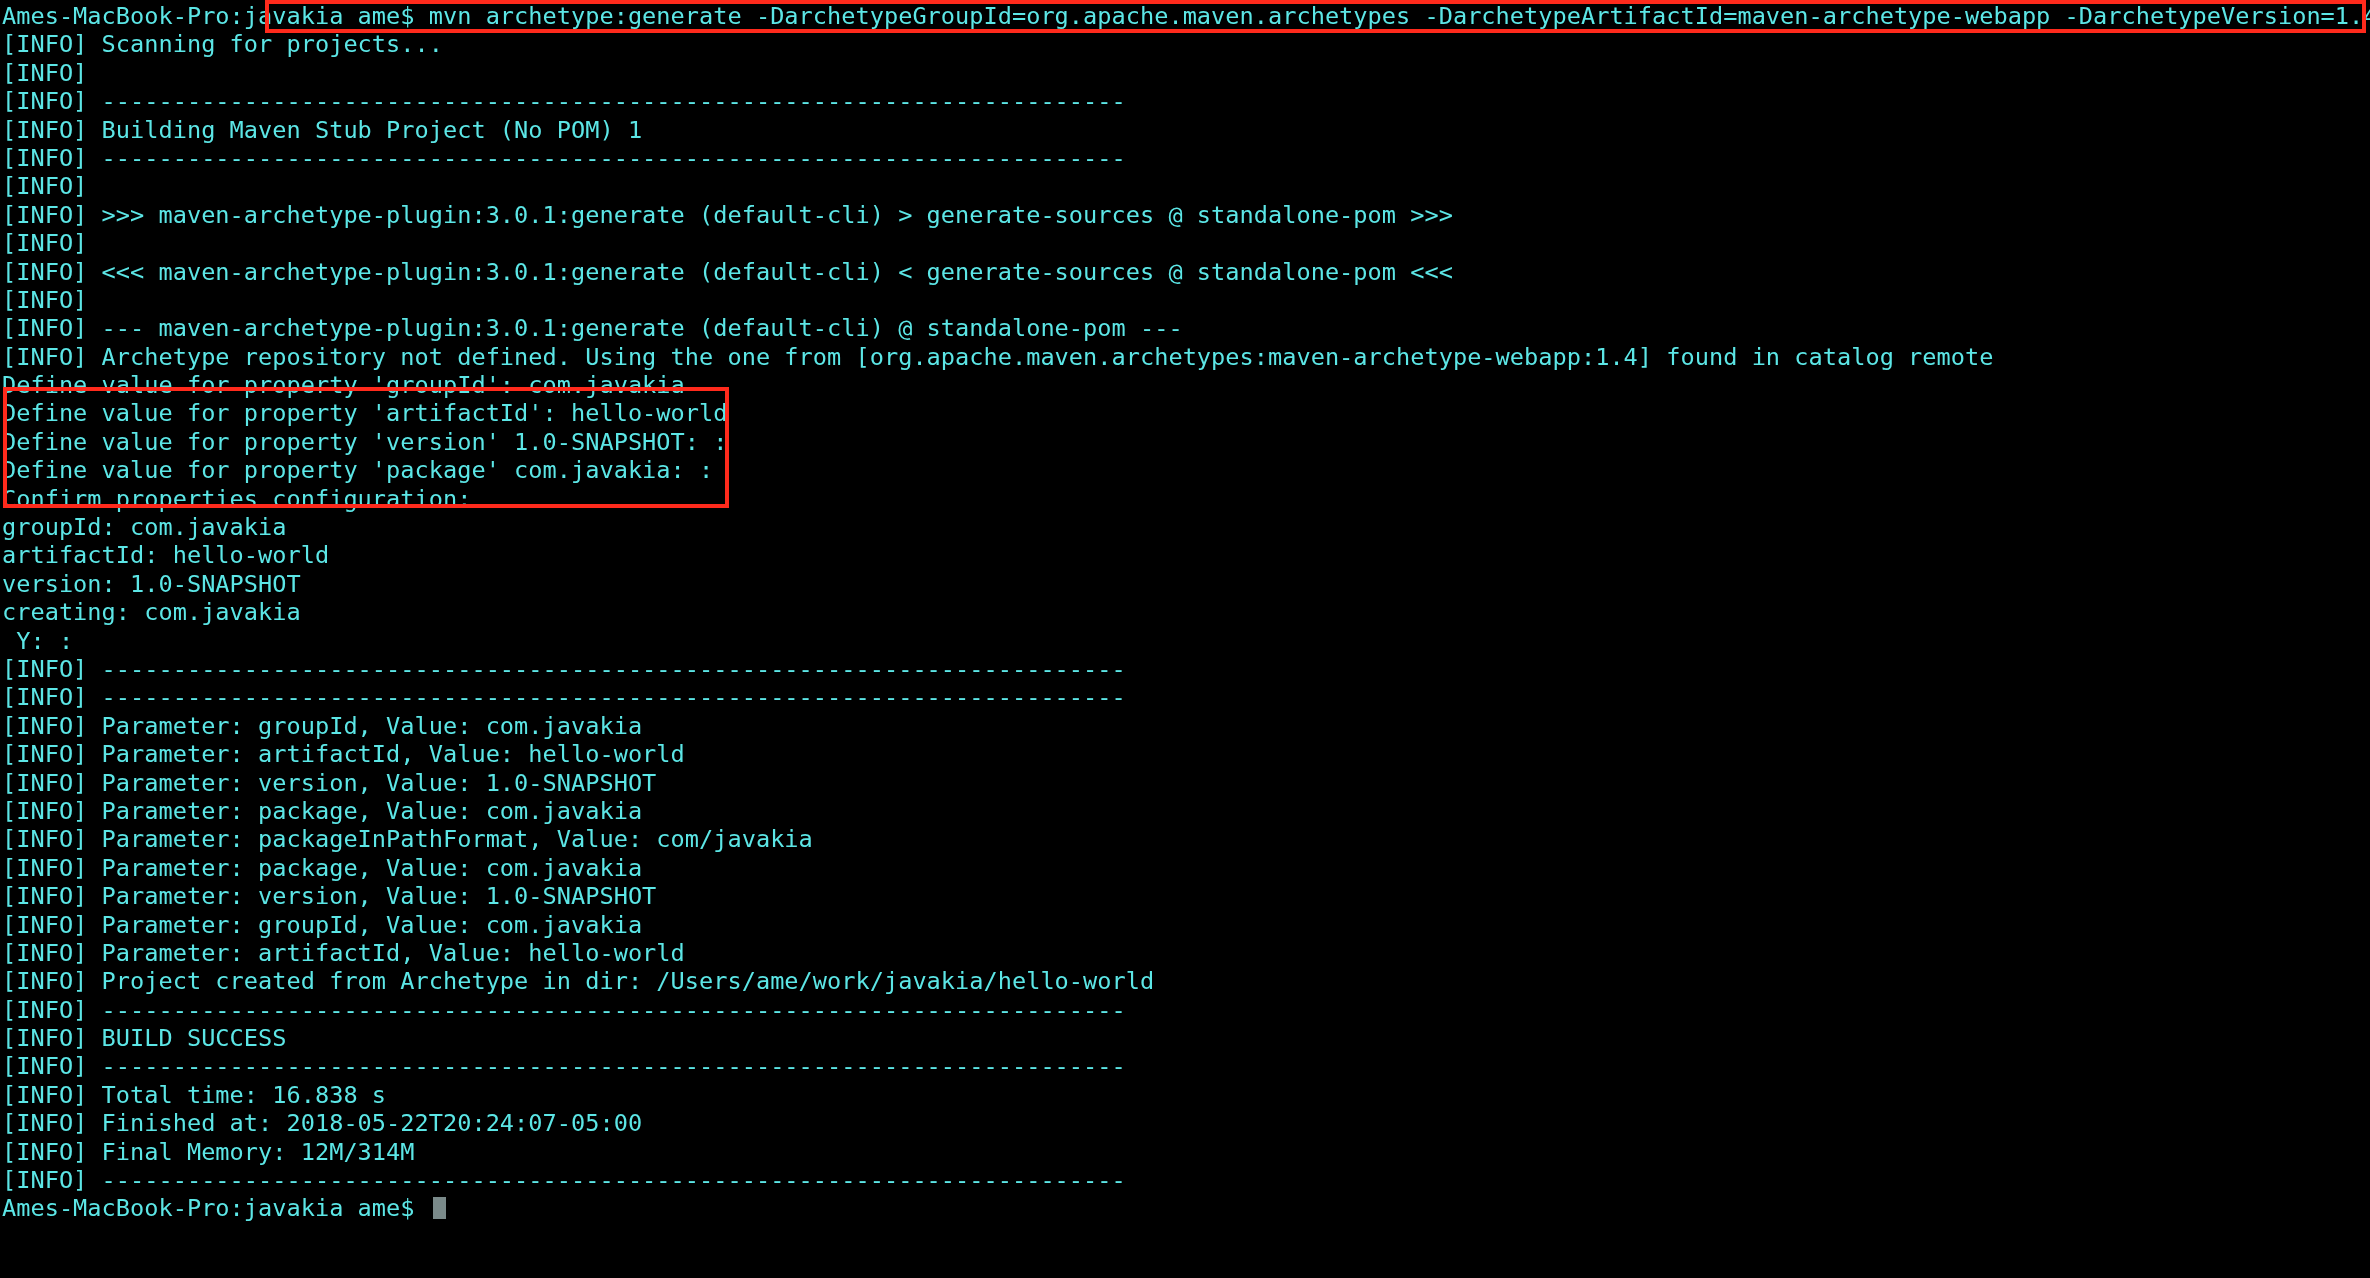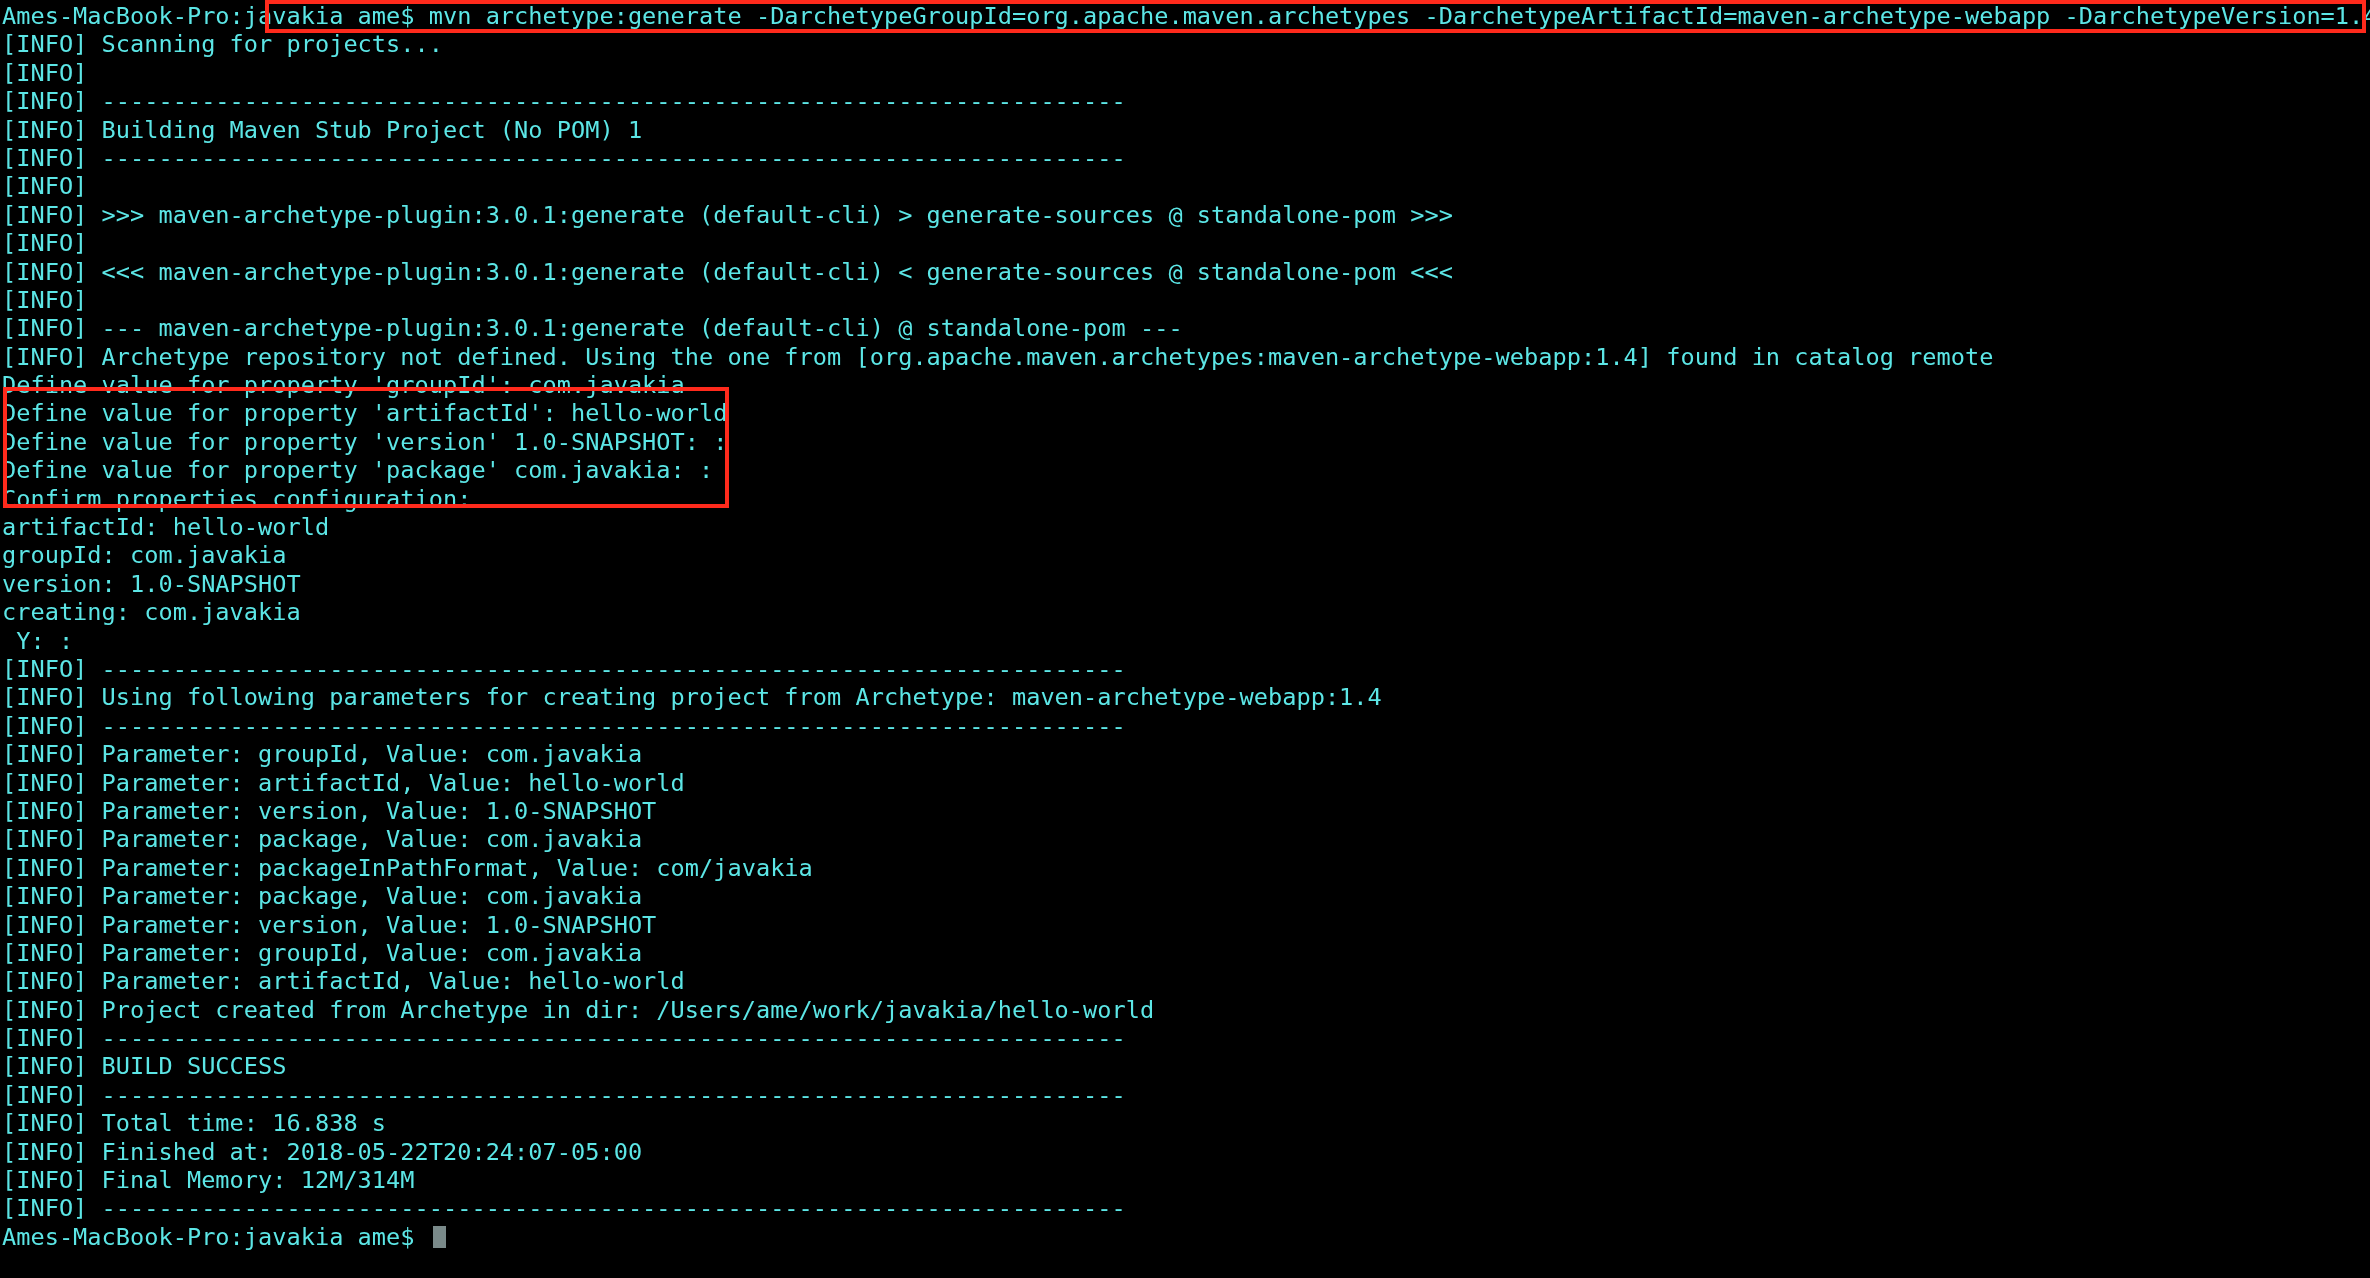"artifactId: hello-world" span.line { order: before "groupId: com.javakia" -> after "groupId: com.javakia" }
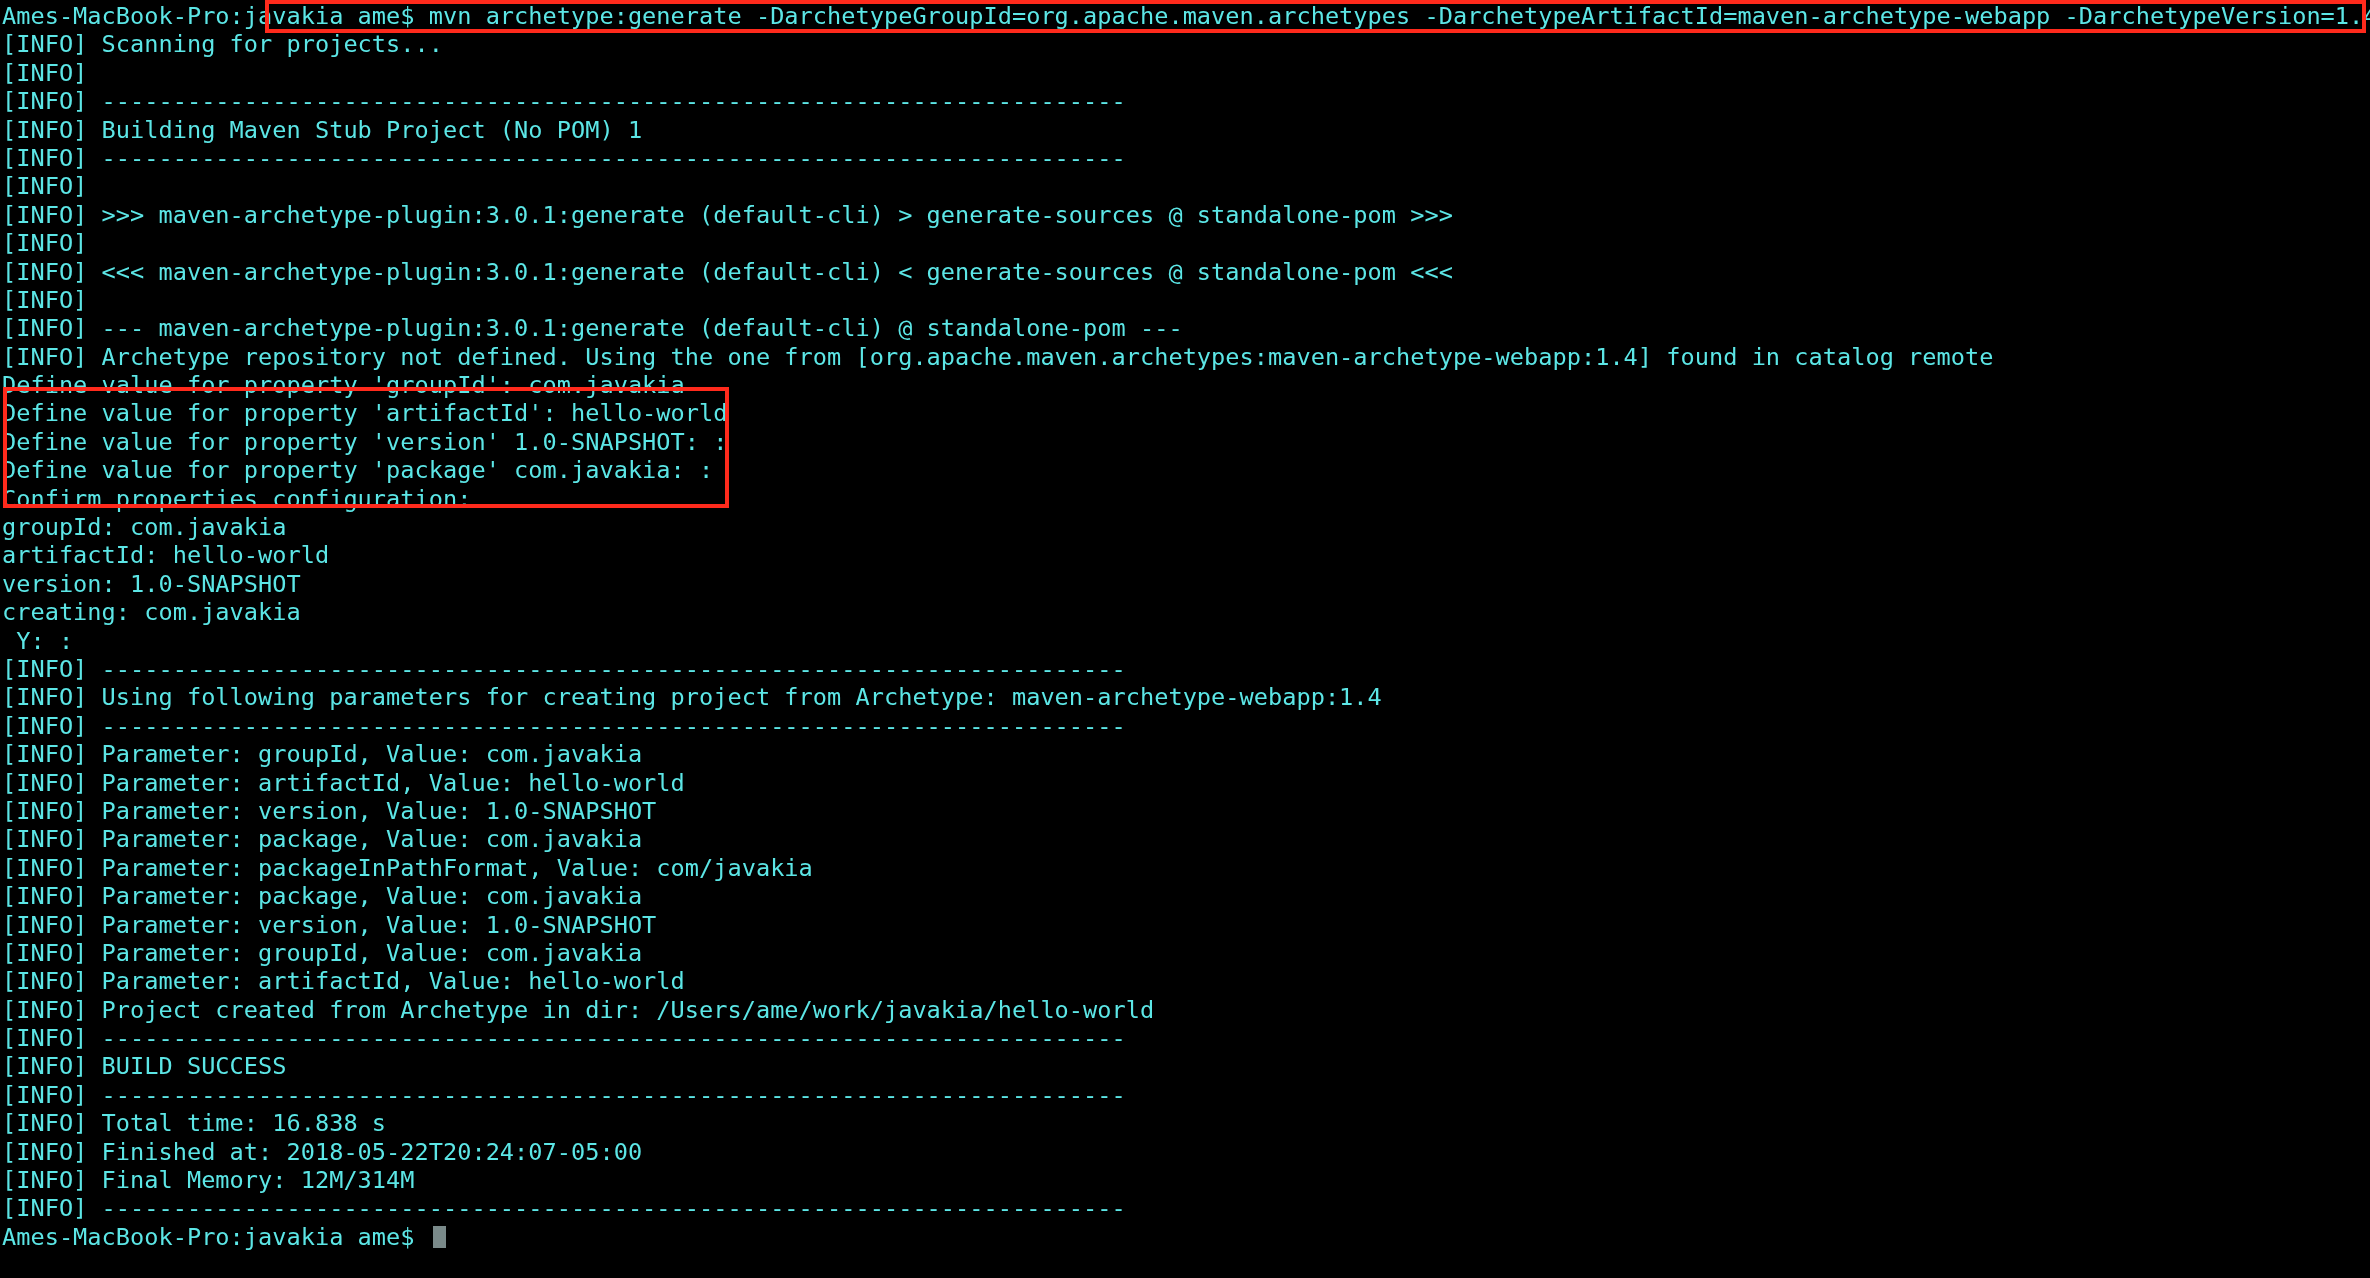"[INFO] Using following parameters for" span.line { html: <span>[INFO] Using following parameters for creating project from Archetype: maven-archetype-webapp:1.4</span> -> none }
